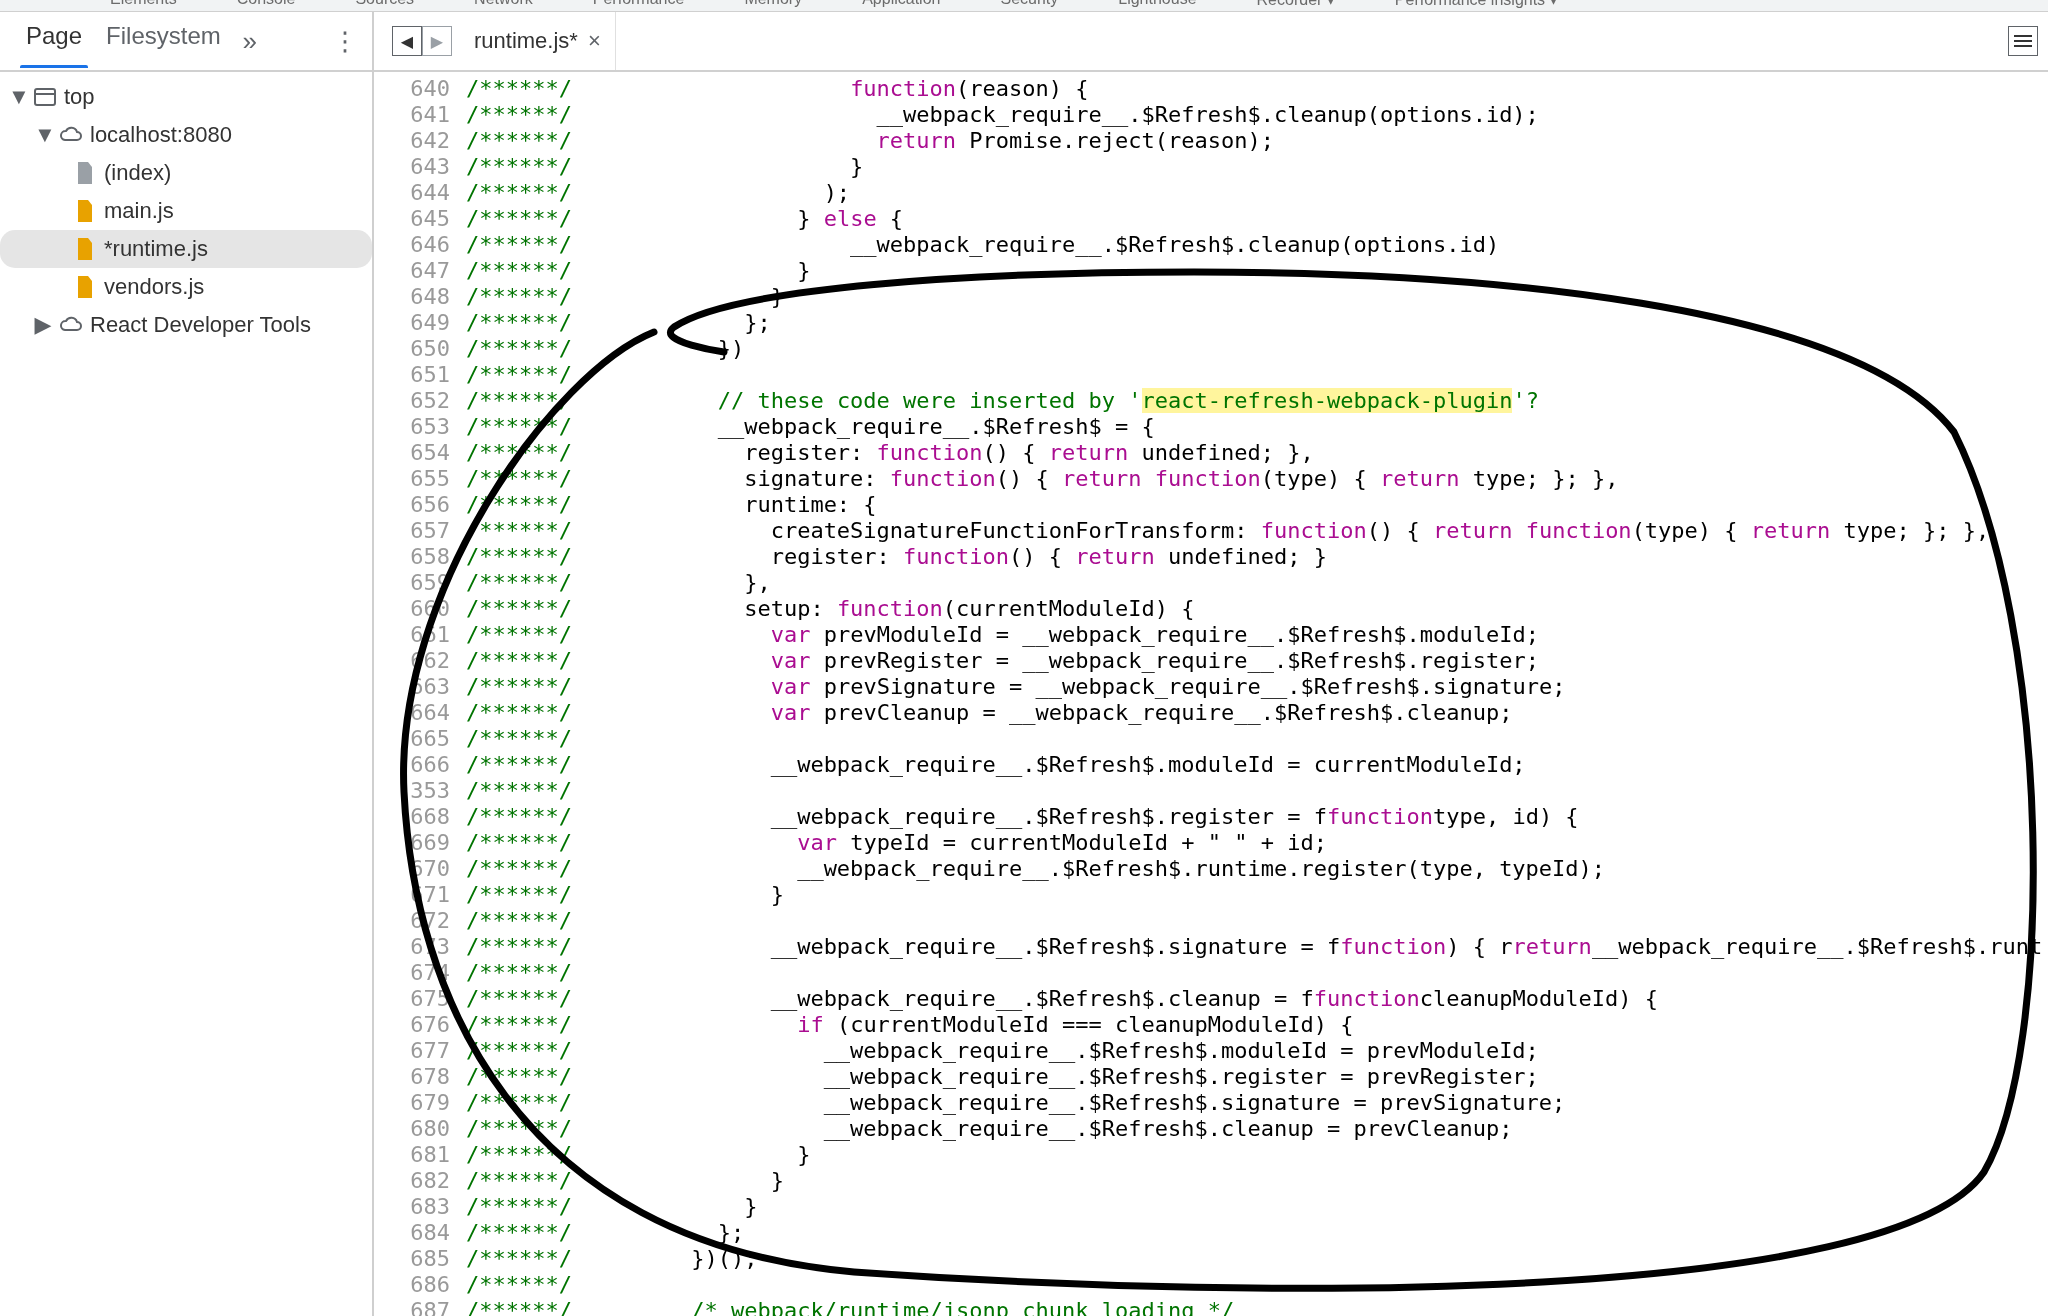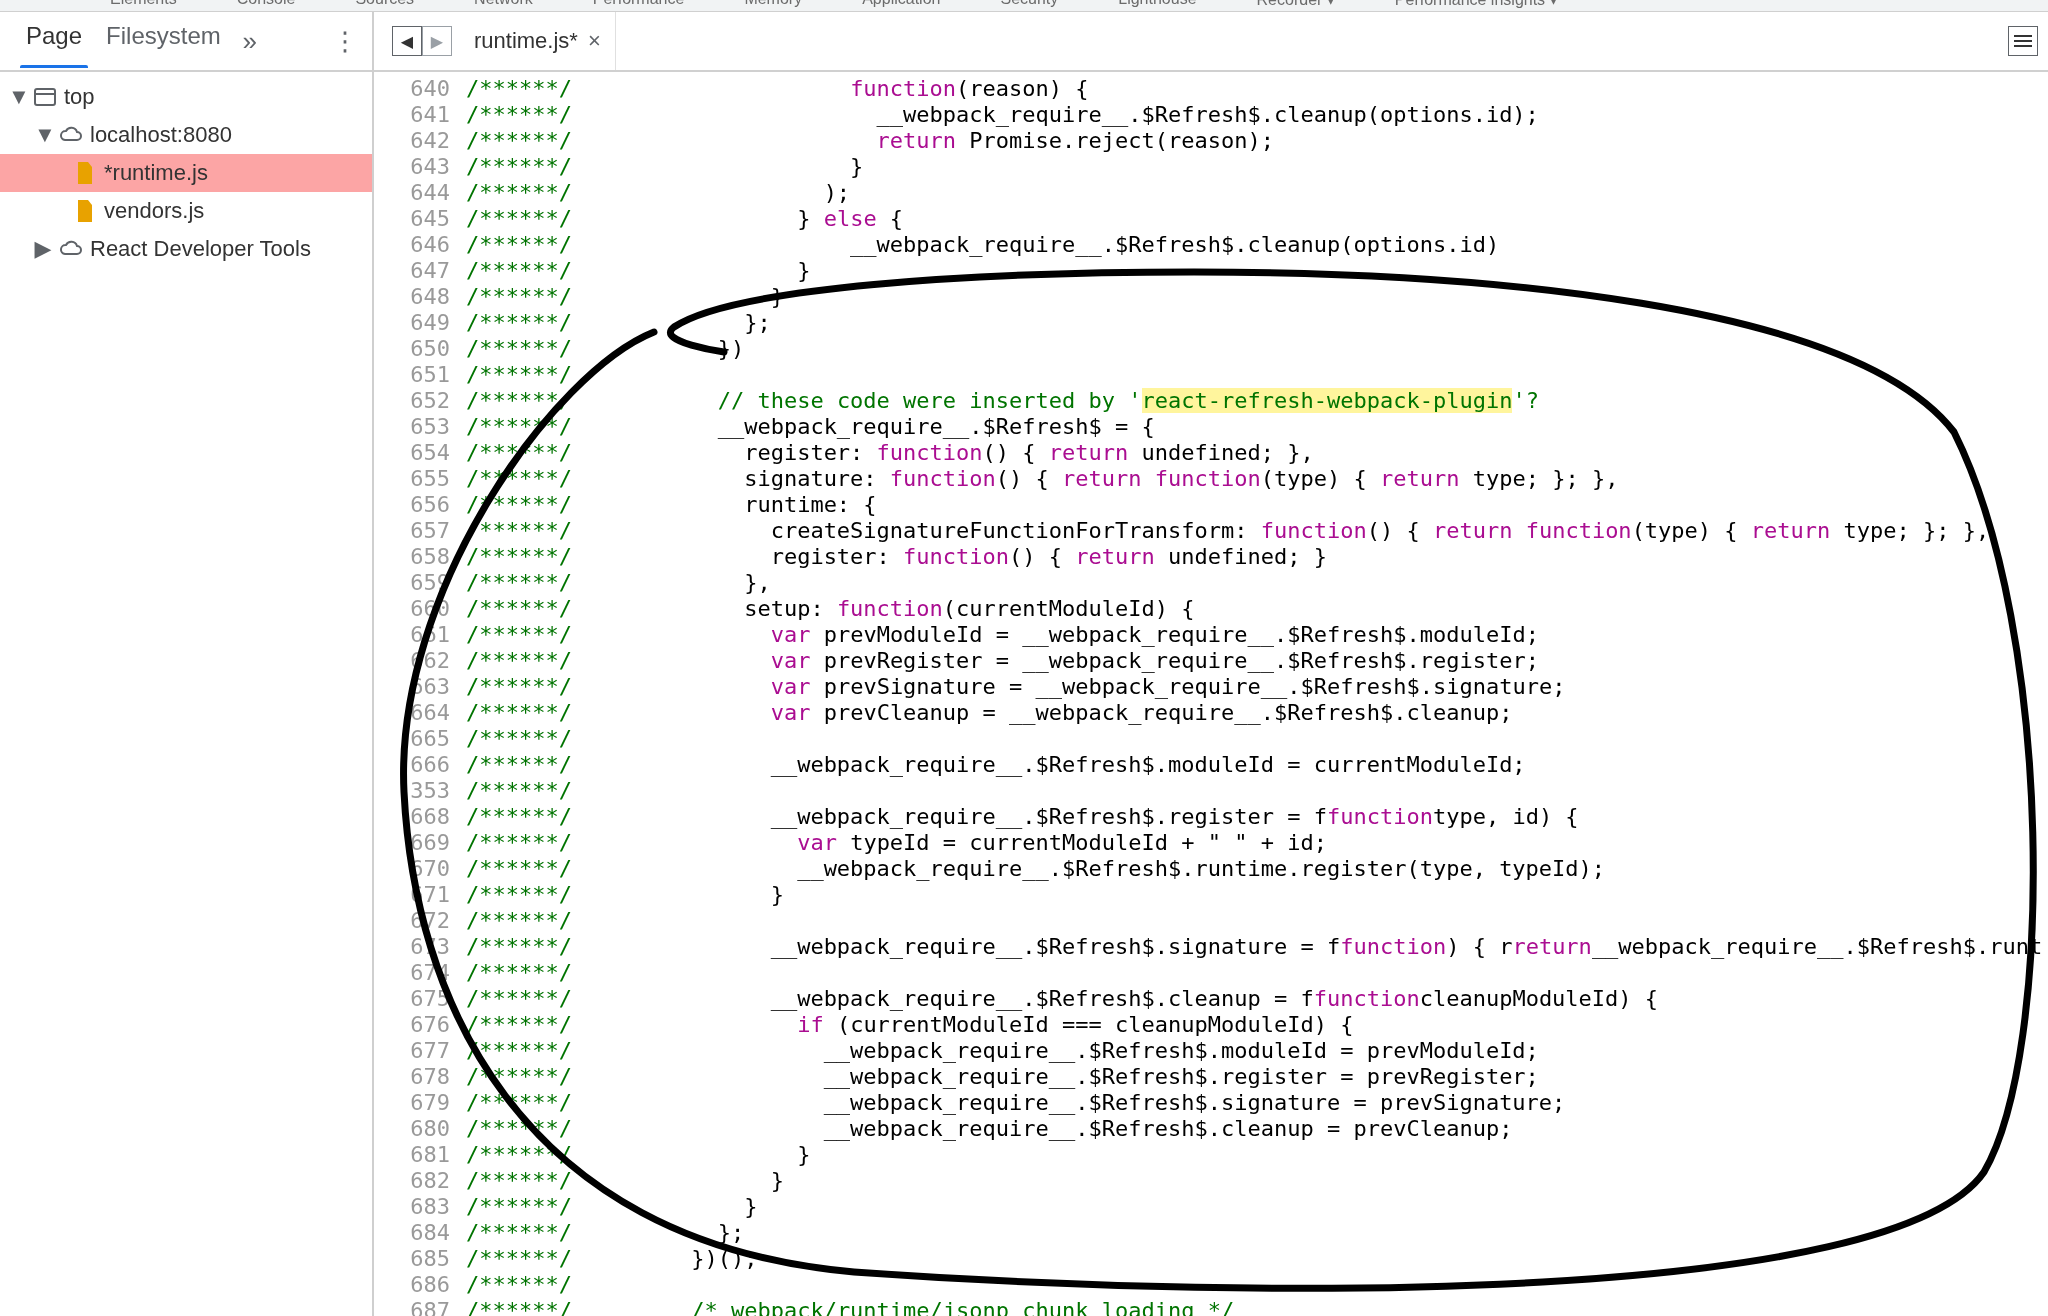"(index)" div.tree-row { html: none -> <div> <span> <svg> <path></path> </svg> </span> <span>(index)</span> </div> }
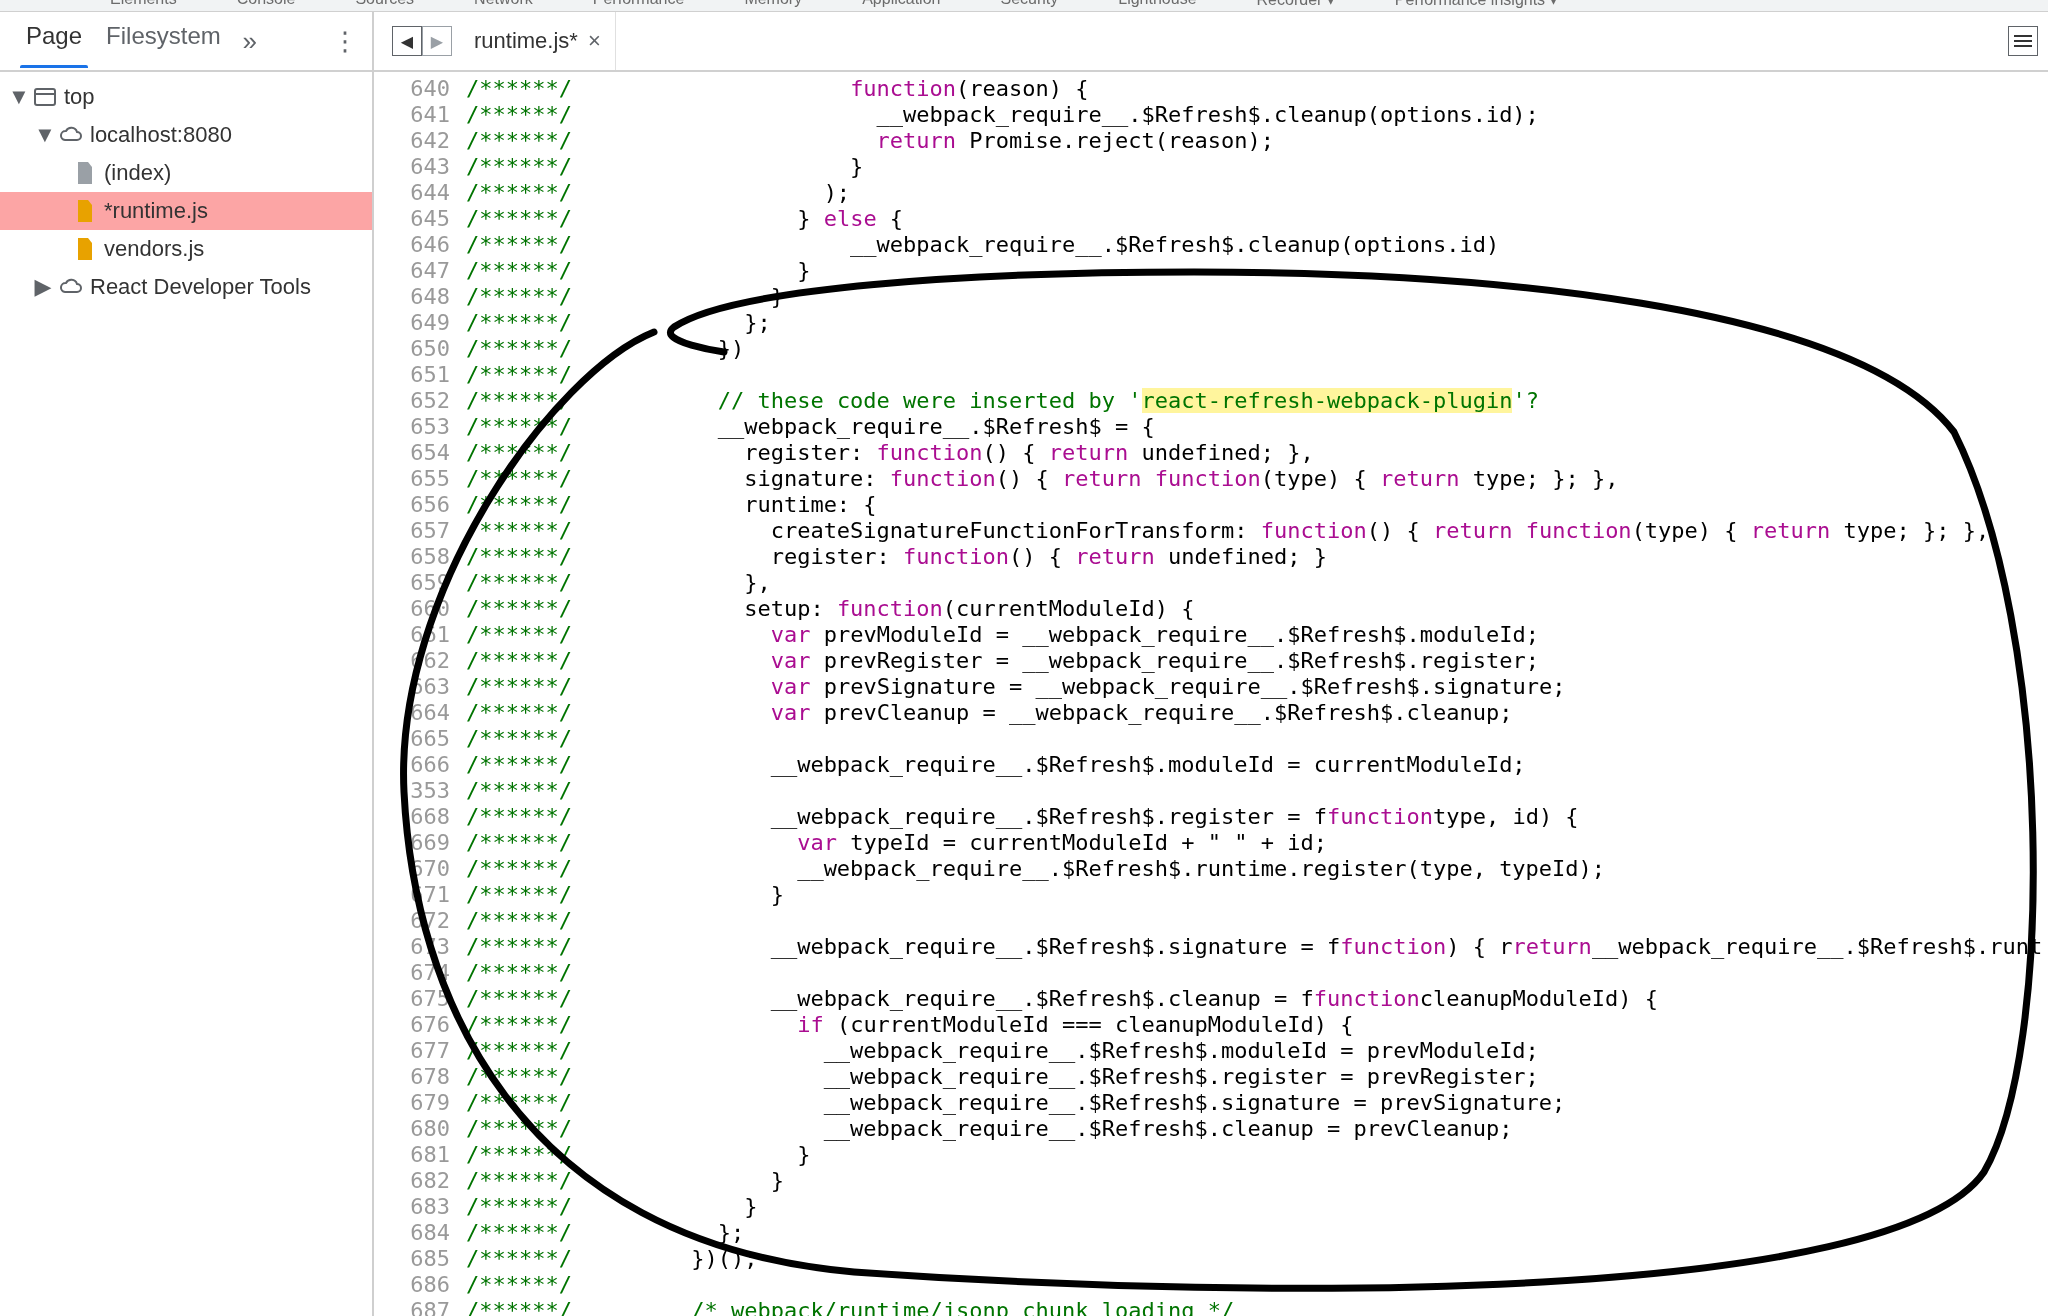"main.js" div.tree-row { html: none -> <div> <span> <svg> <path></path> </svg> </span> <span>main.js</span> </div> }
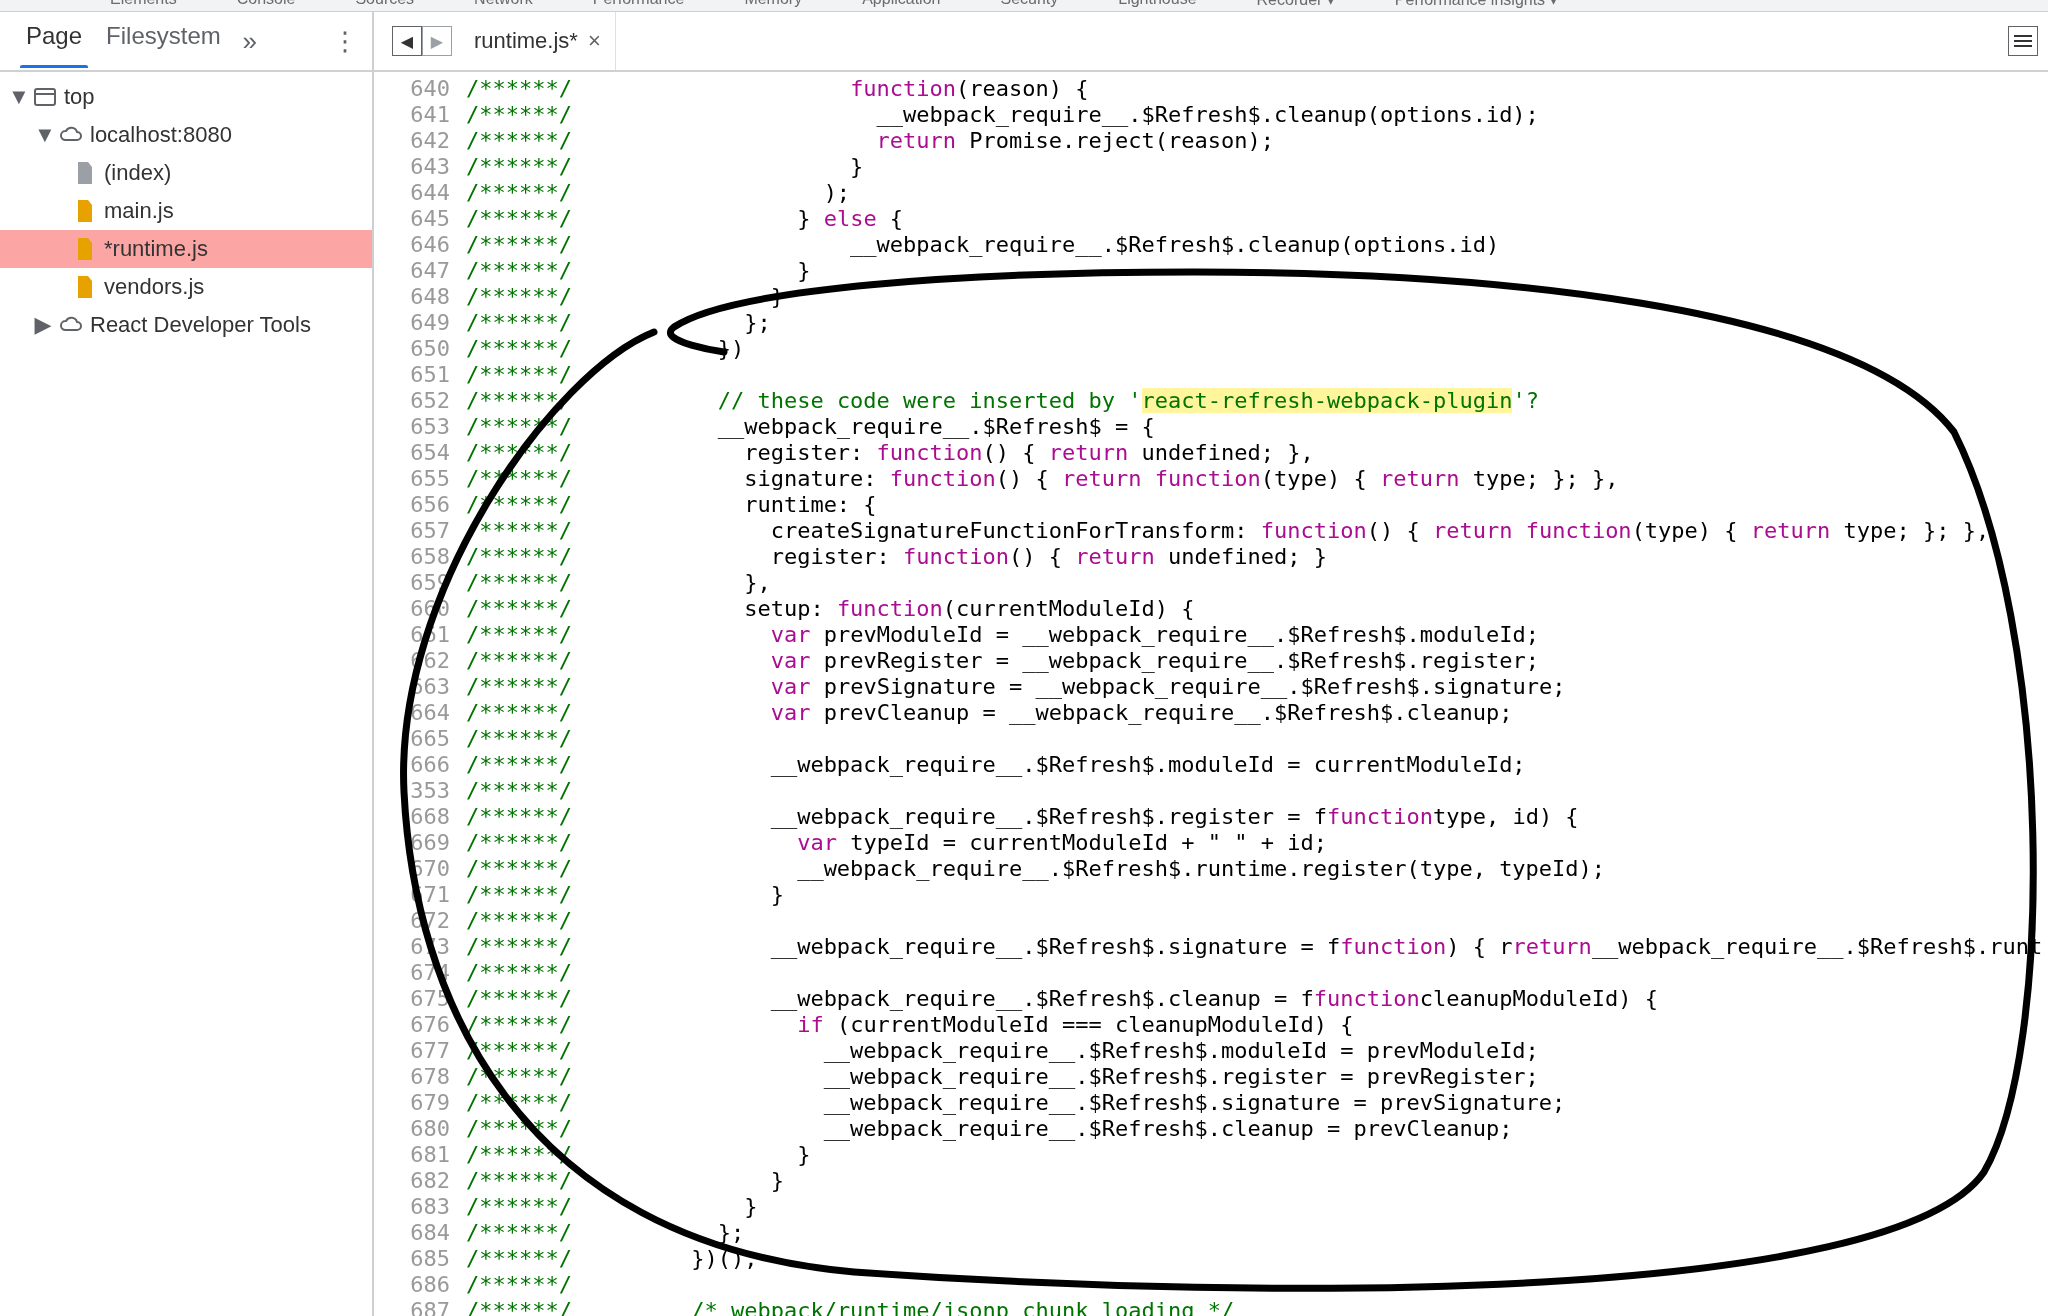"*runtime.js" .tree-row.selected { background: #fca5a5 -> #e5e5e5; border-radius: none -> 15px }
